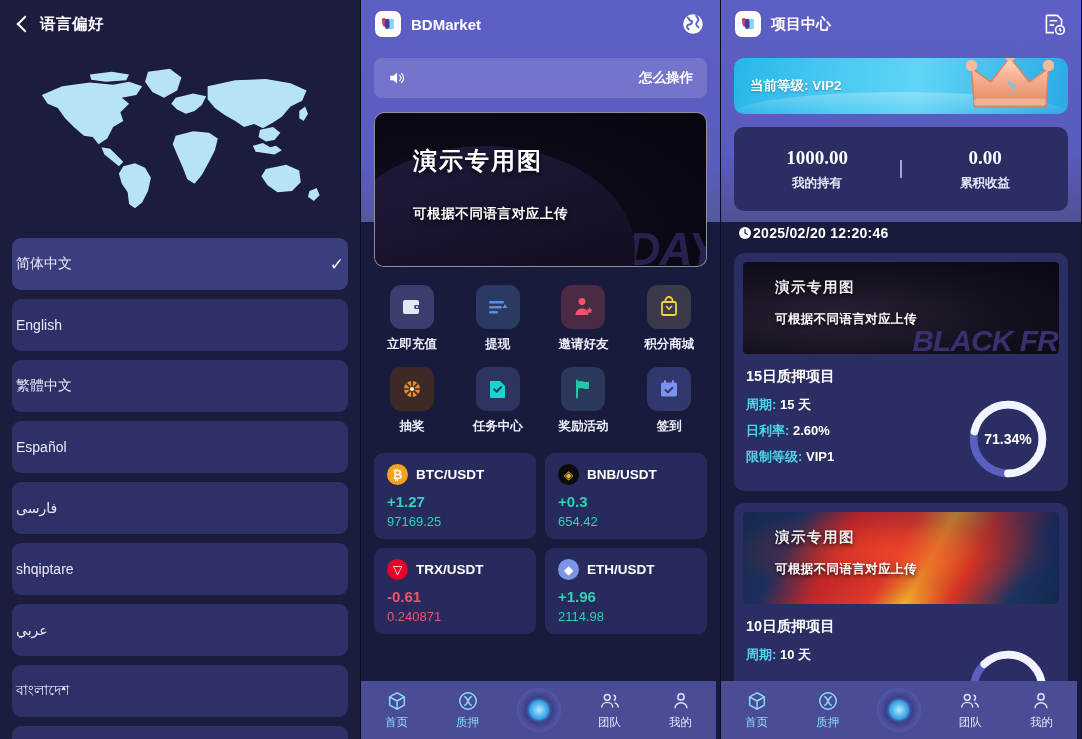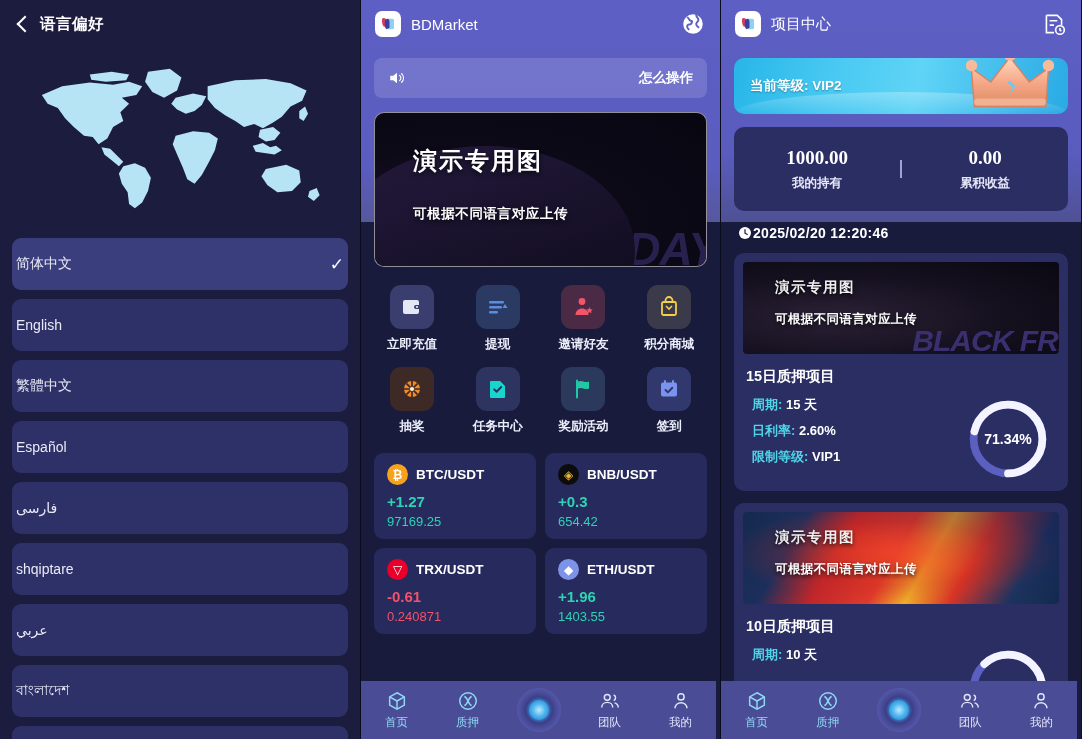"BDMarket" .app-name { font-weight: 400 -> 700 }
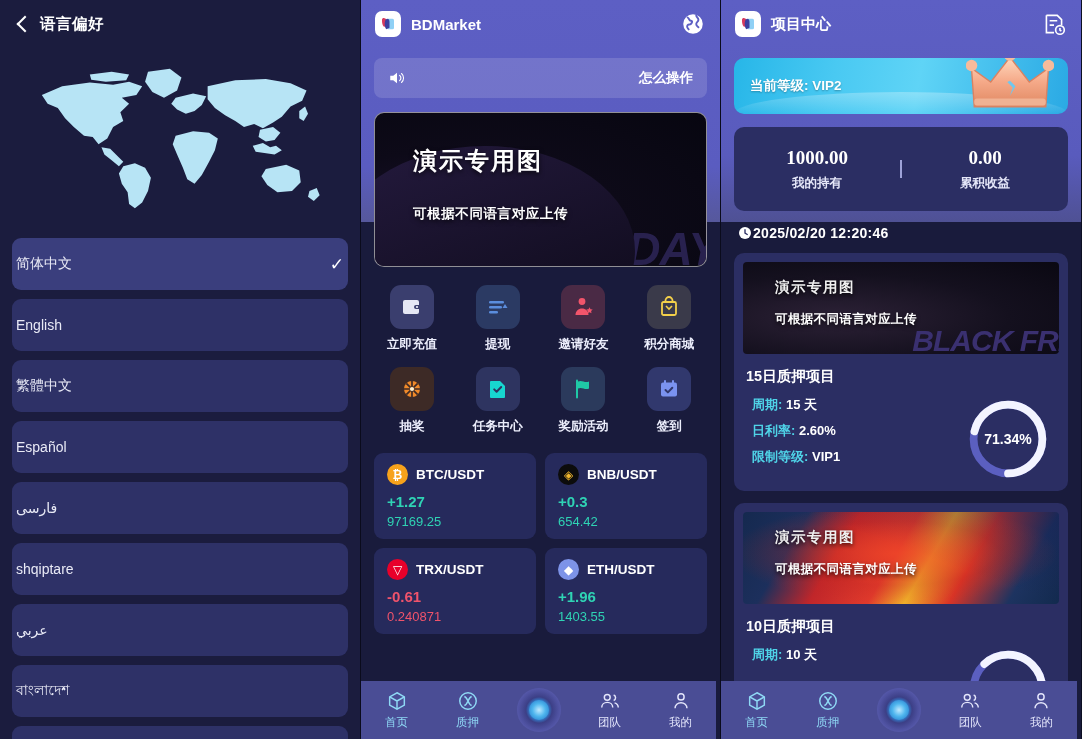"周期: 15 天" .meta-row { margin-left: 6px -> none }
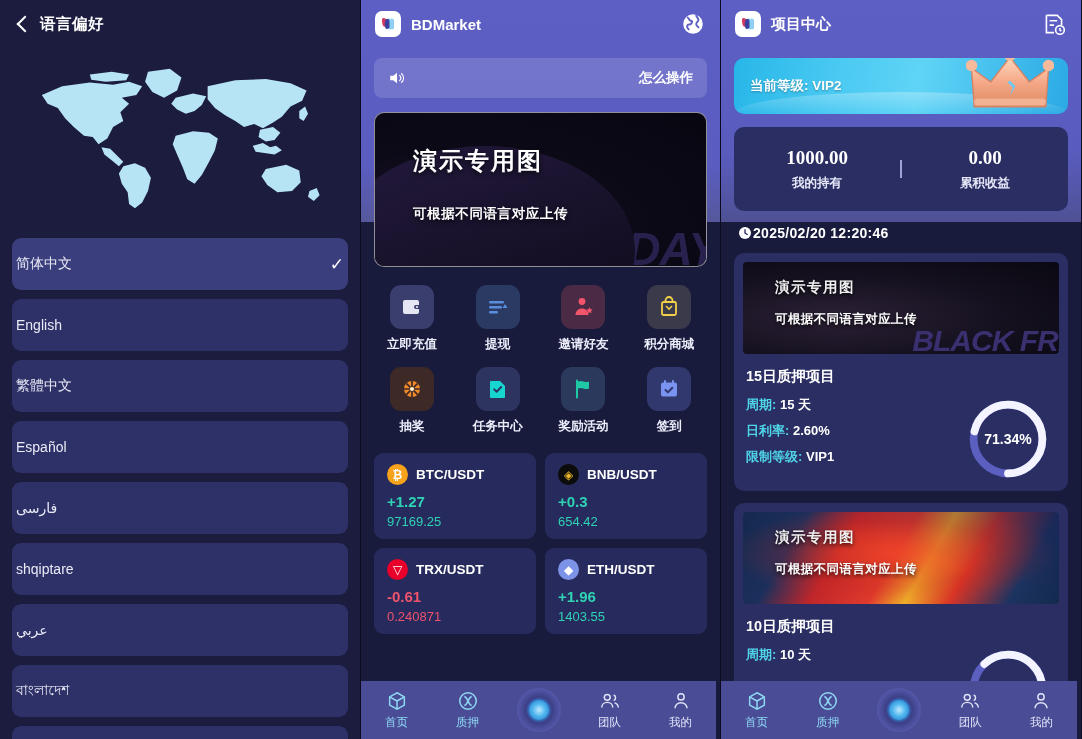"1403.55" div.coin-price { text: 1403.55 -> 2114.98 }
